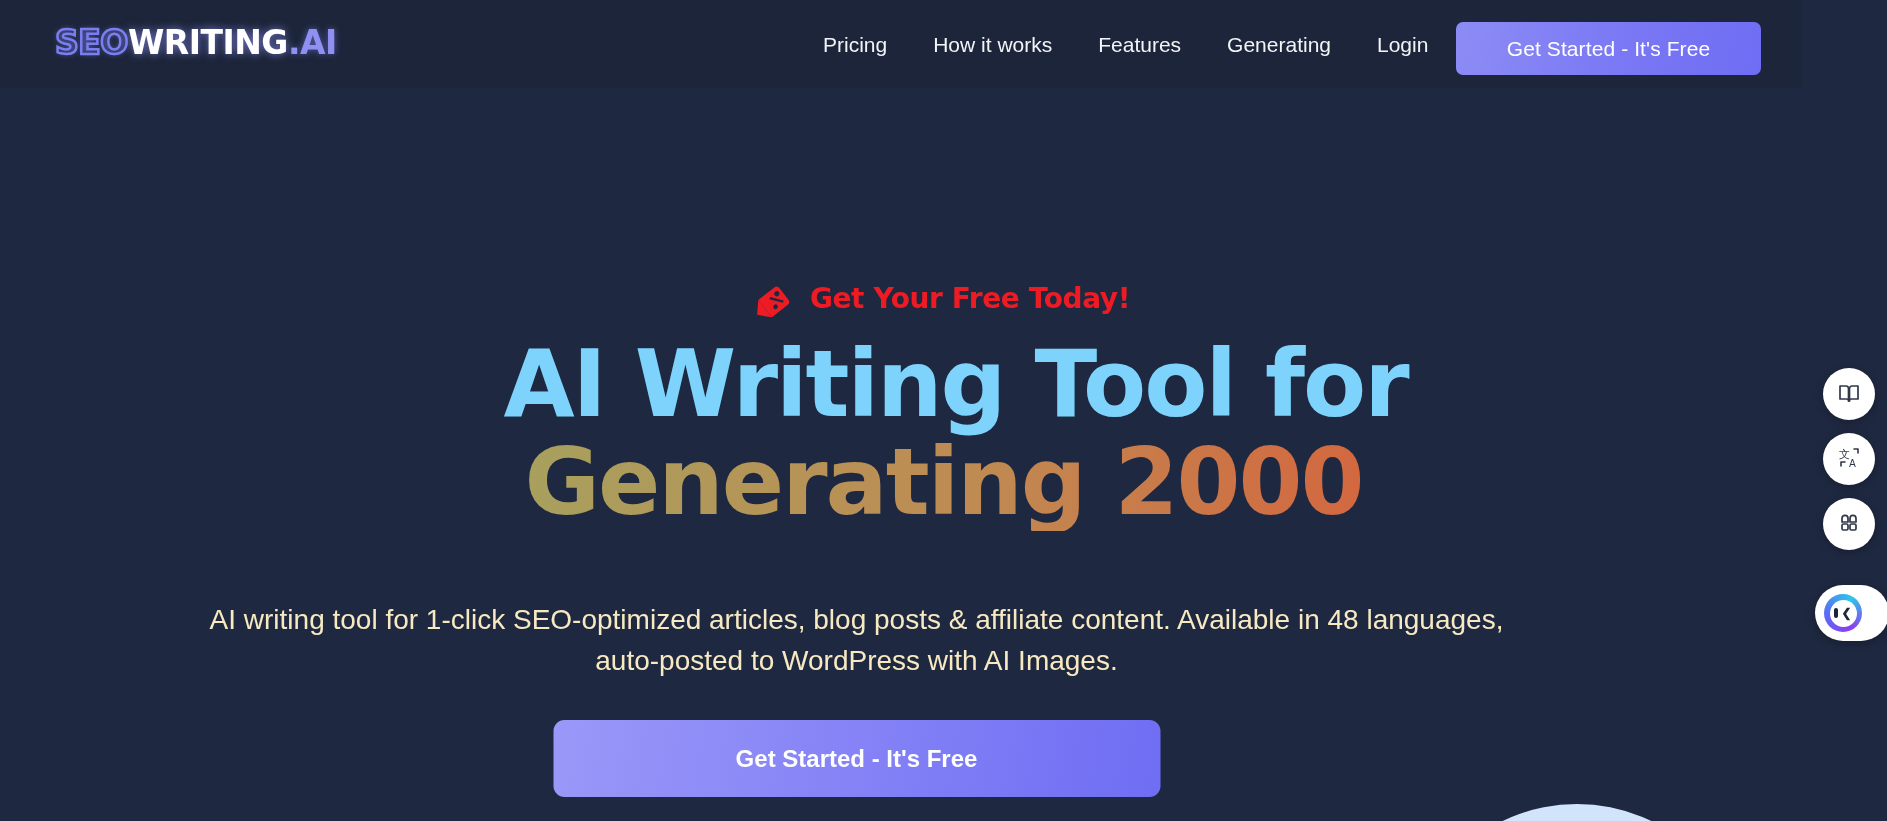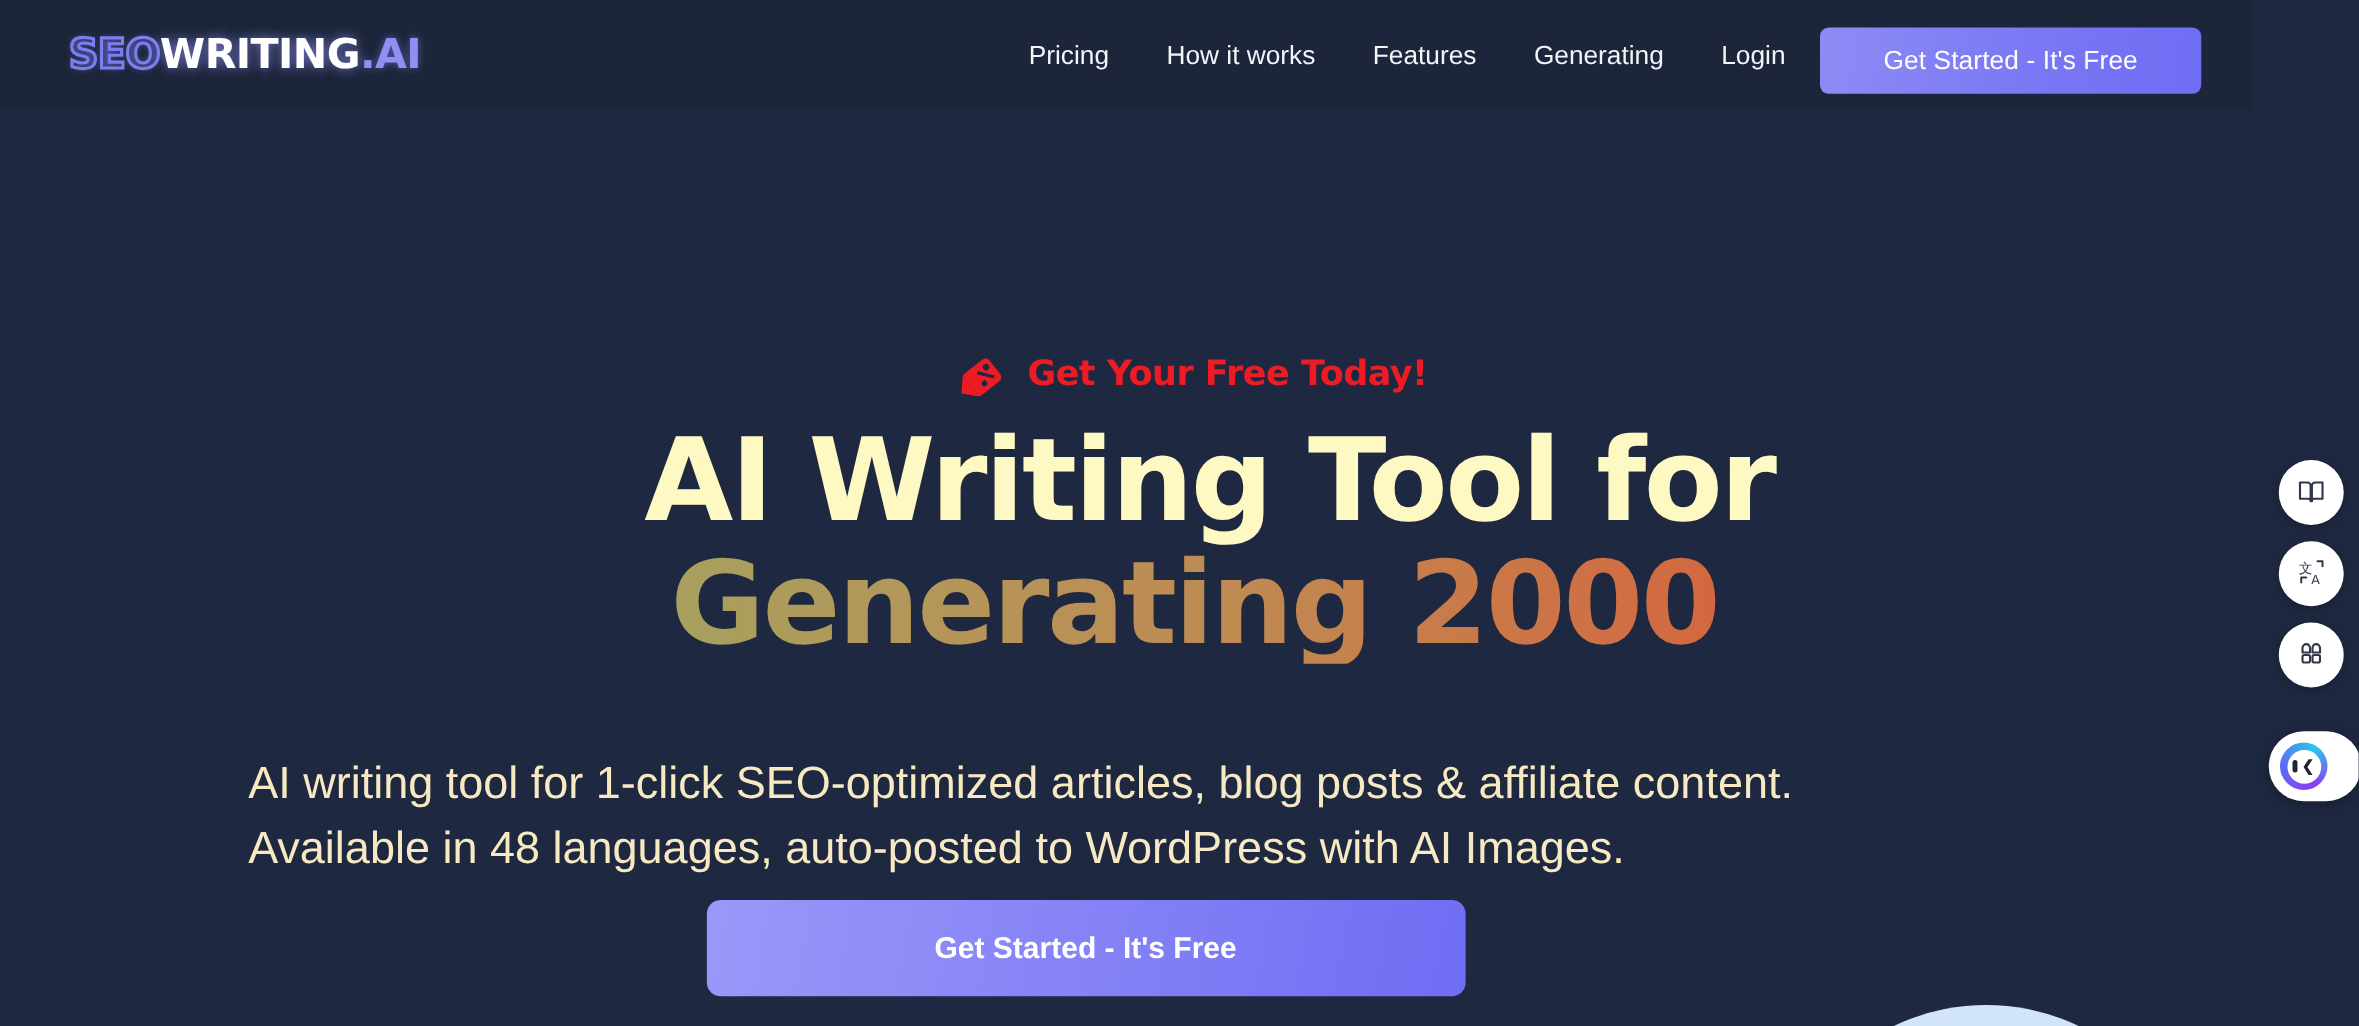"Get Your Free Today!" .hero { left: 12px -> 0 }
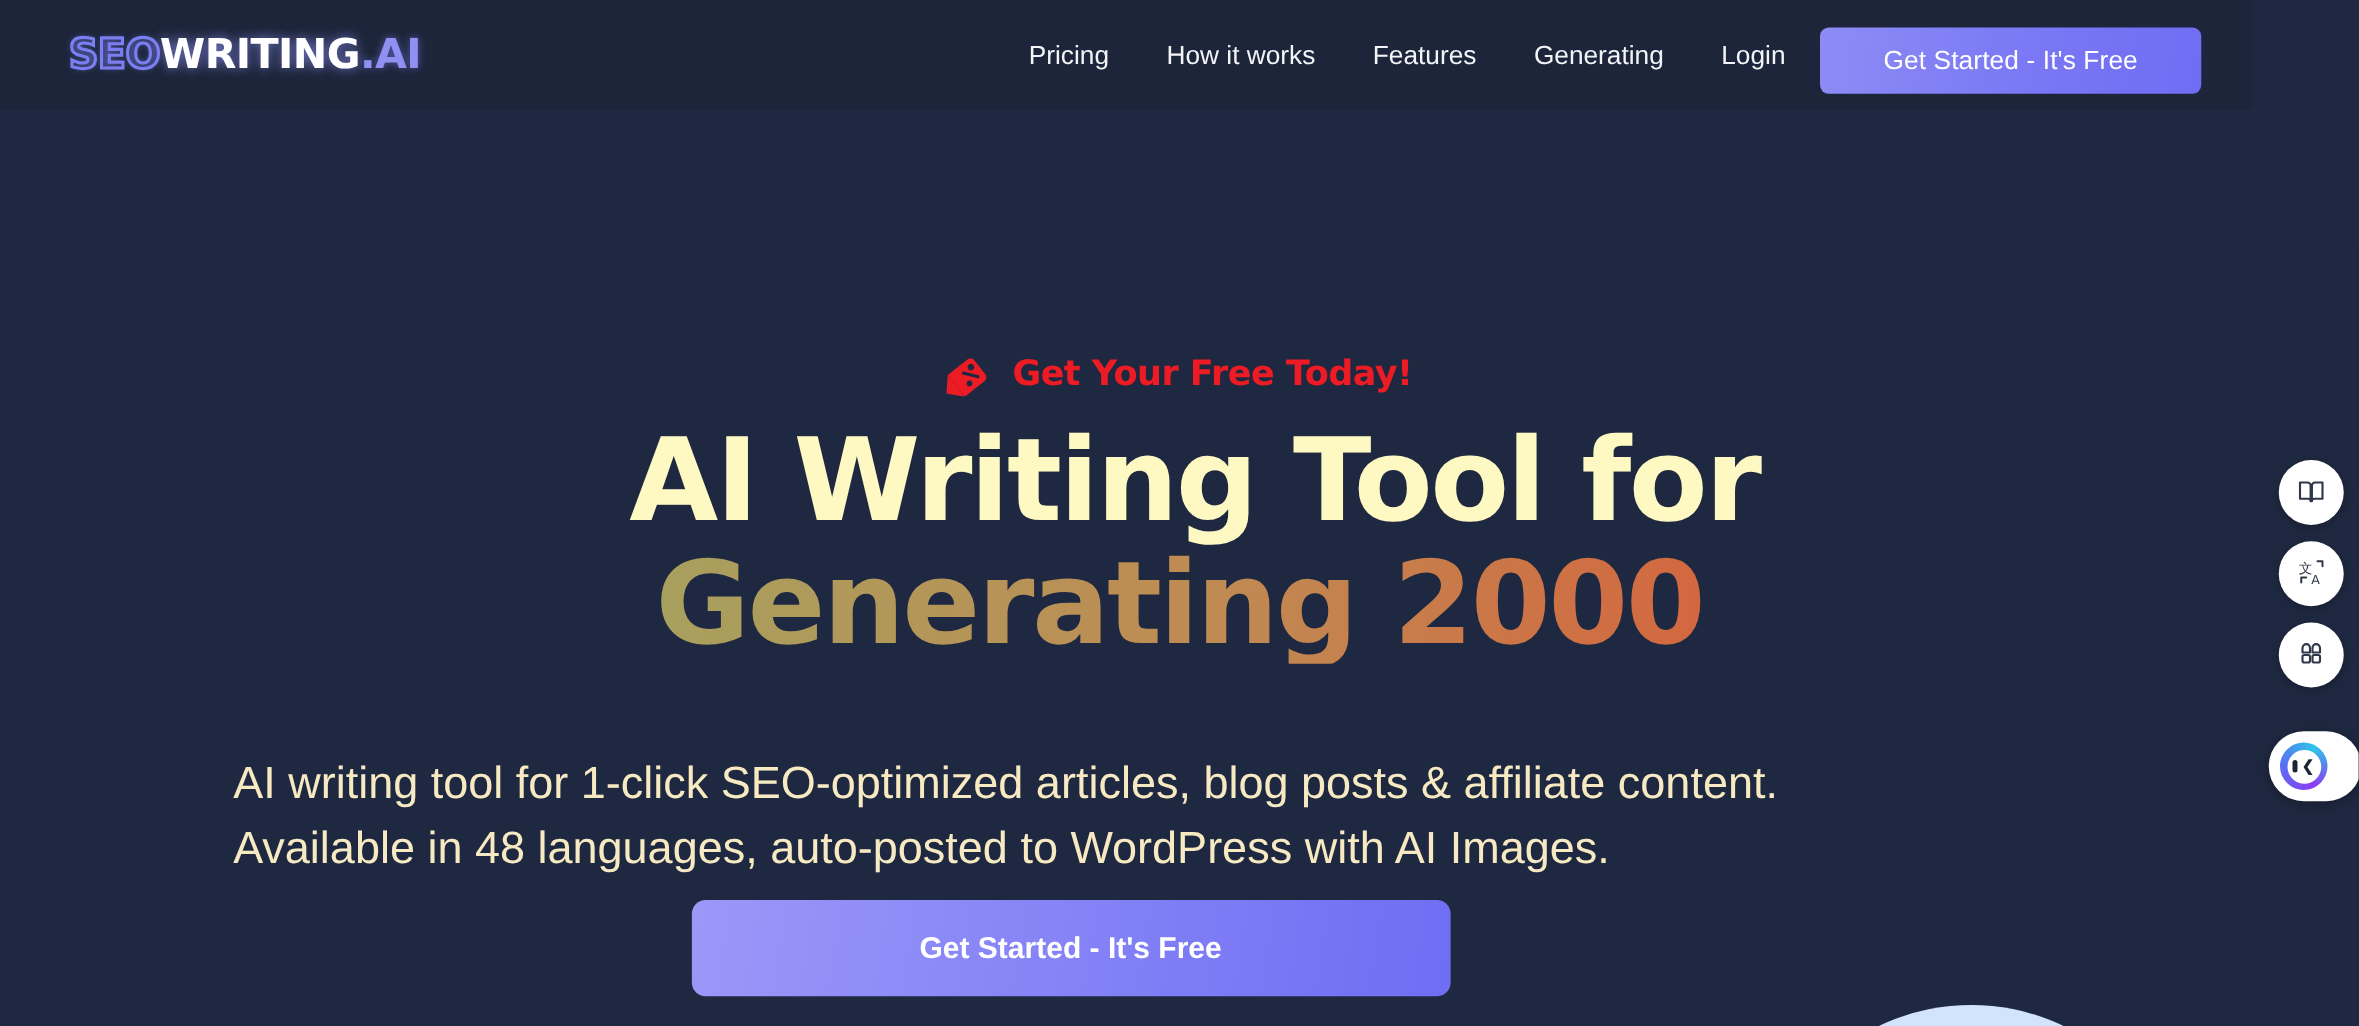"AI Writing Tool for" .headline .l1 { color: #fef9c3 -> #7dd3fc }
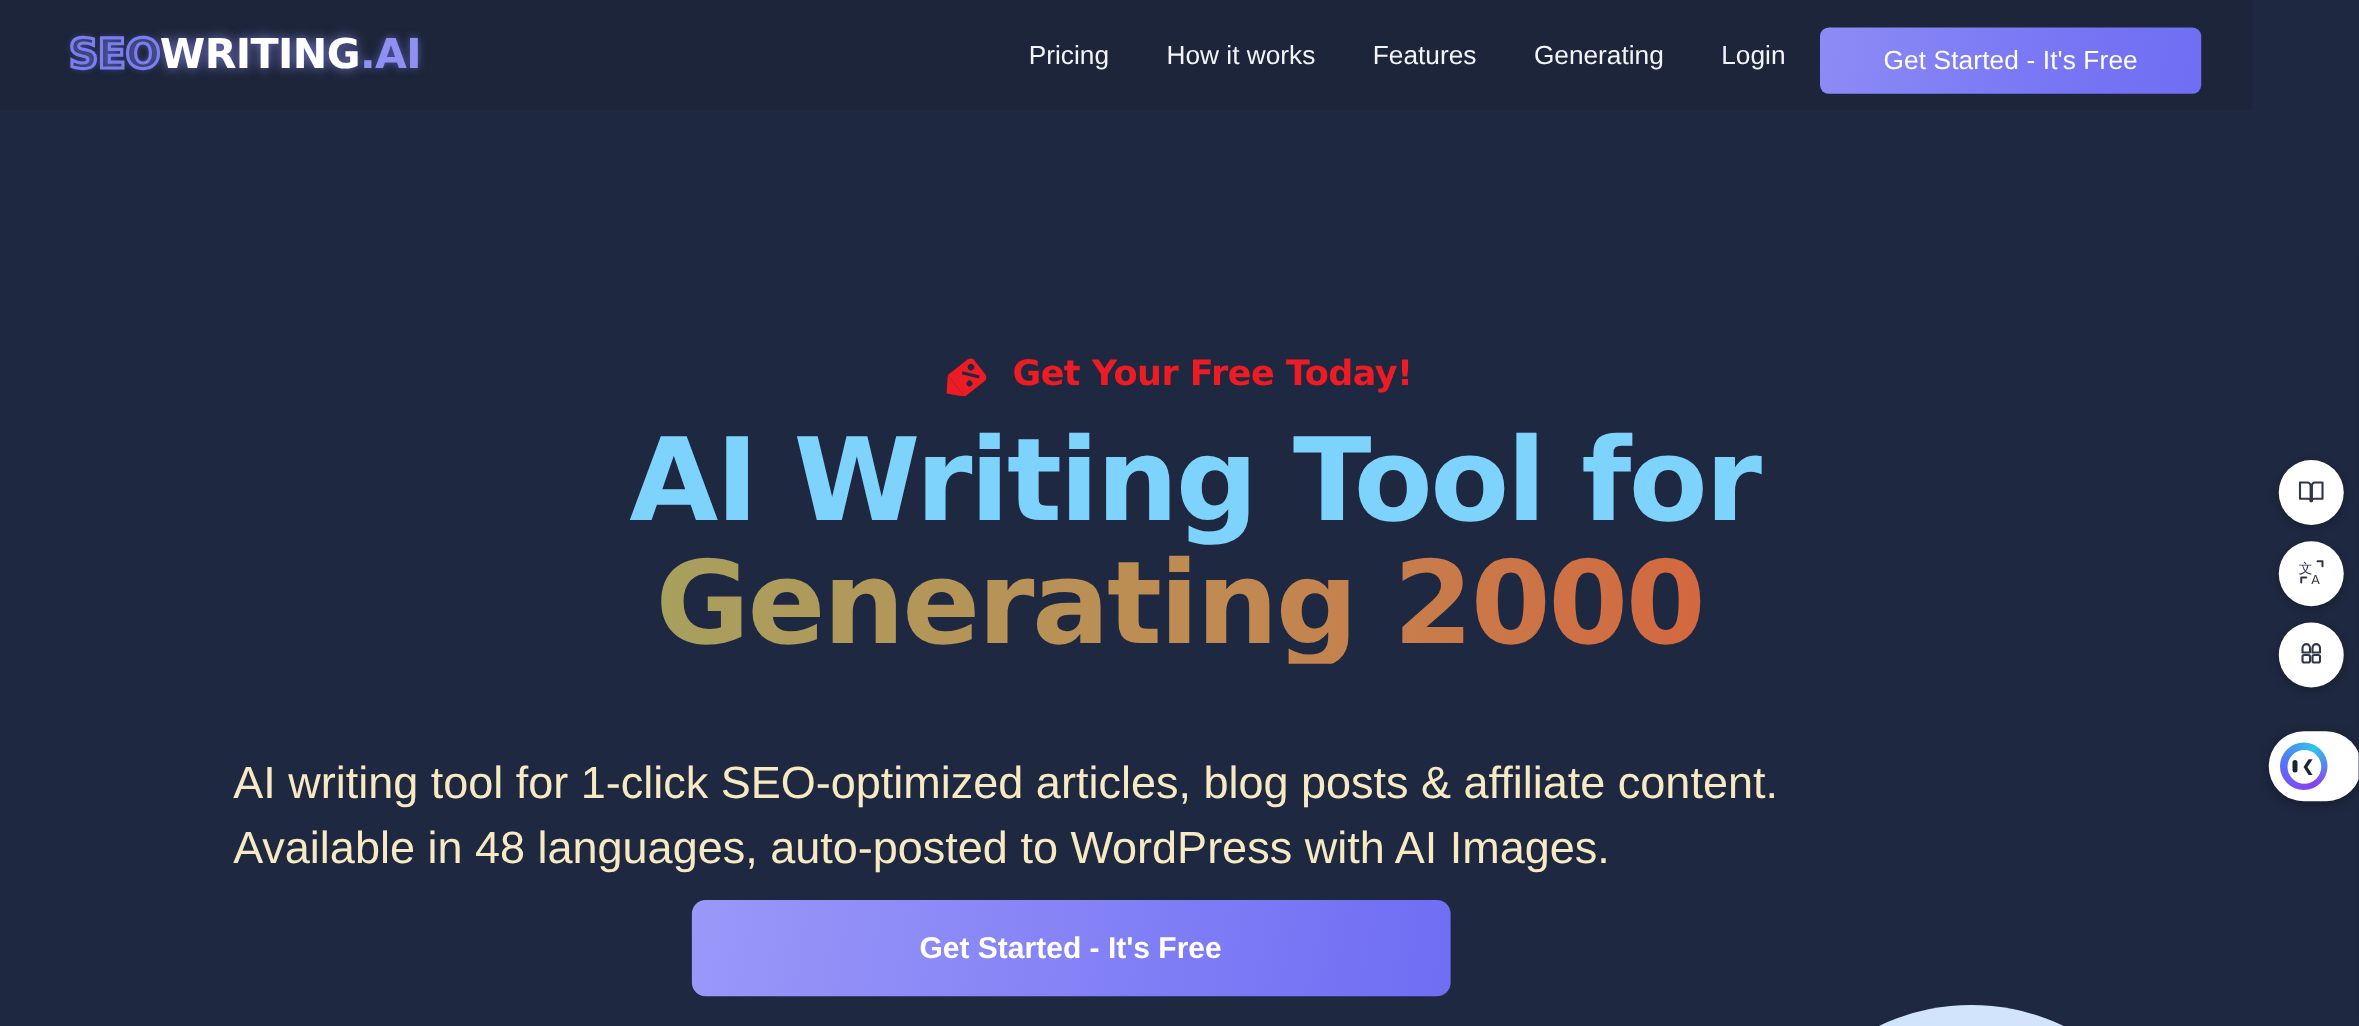"AI writing tool for 1-click" .subtitle { font-size: 36px -> 28px; text-align: none -> center }
